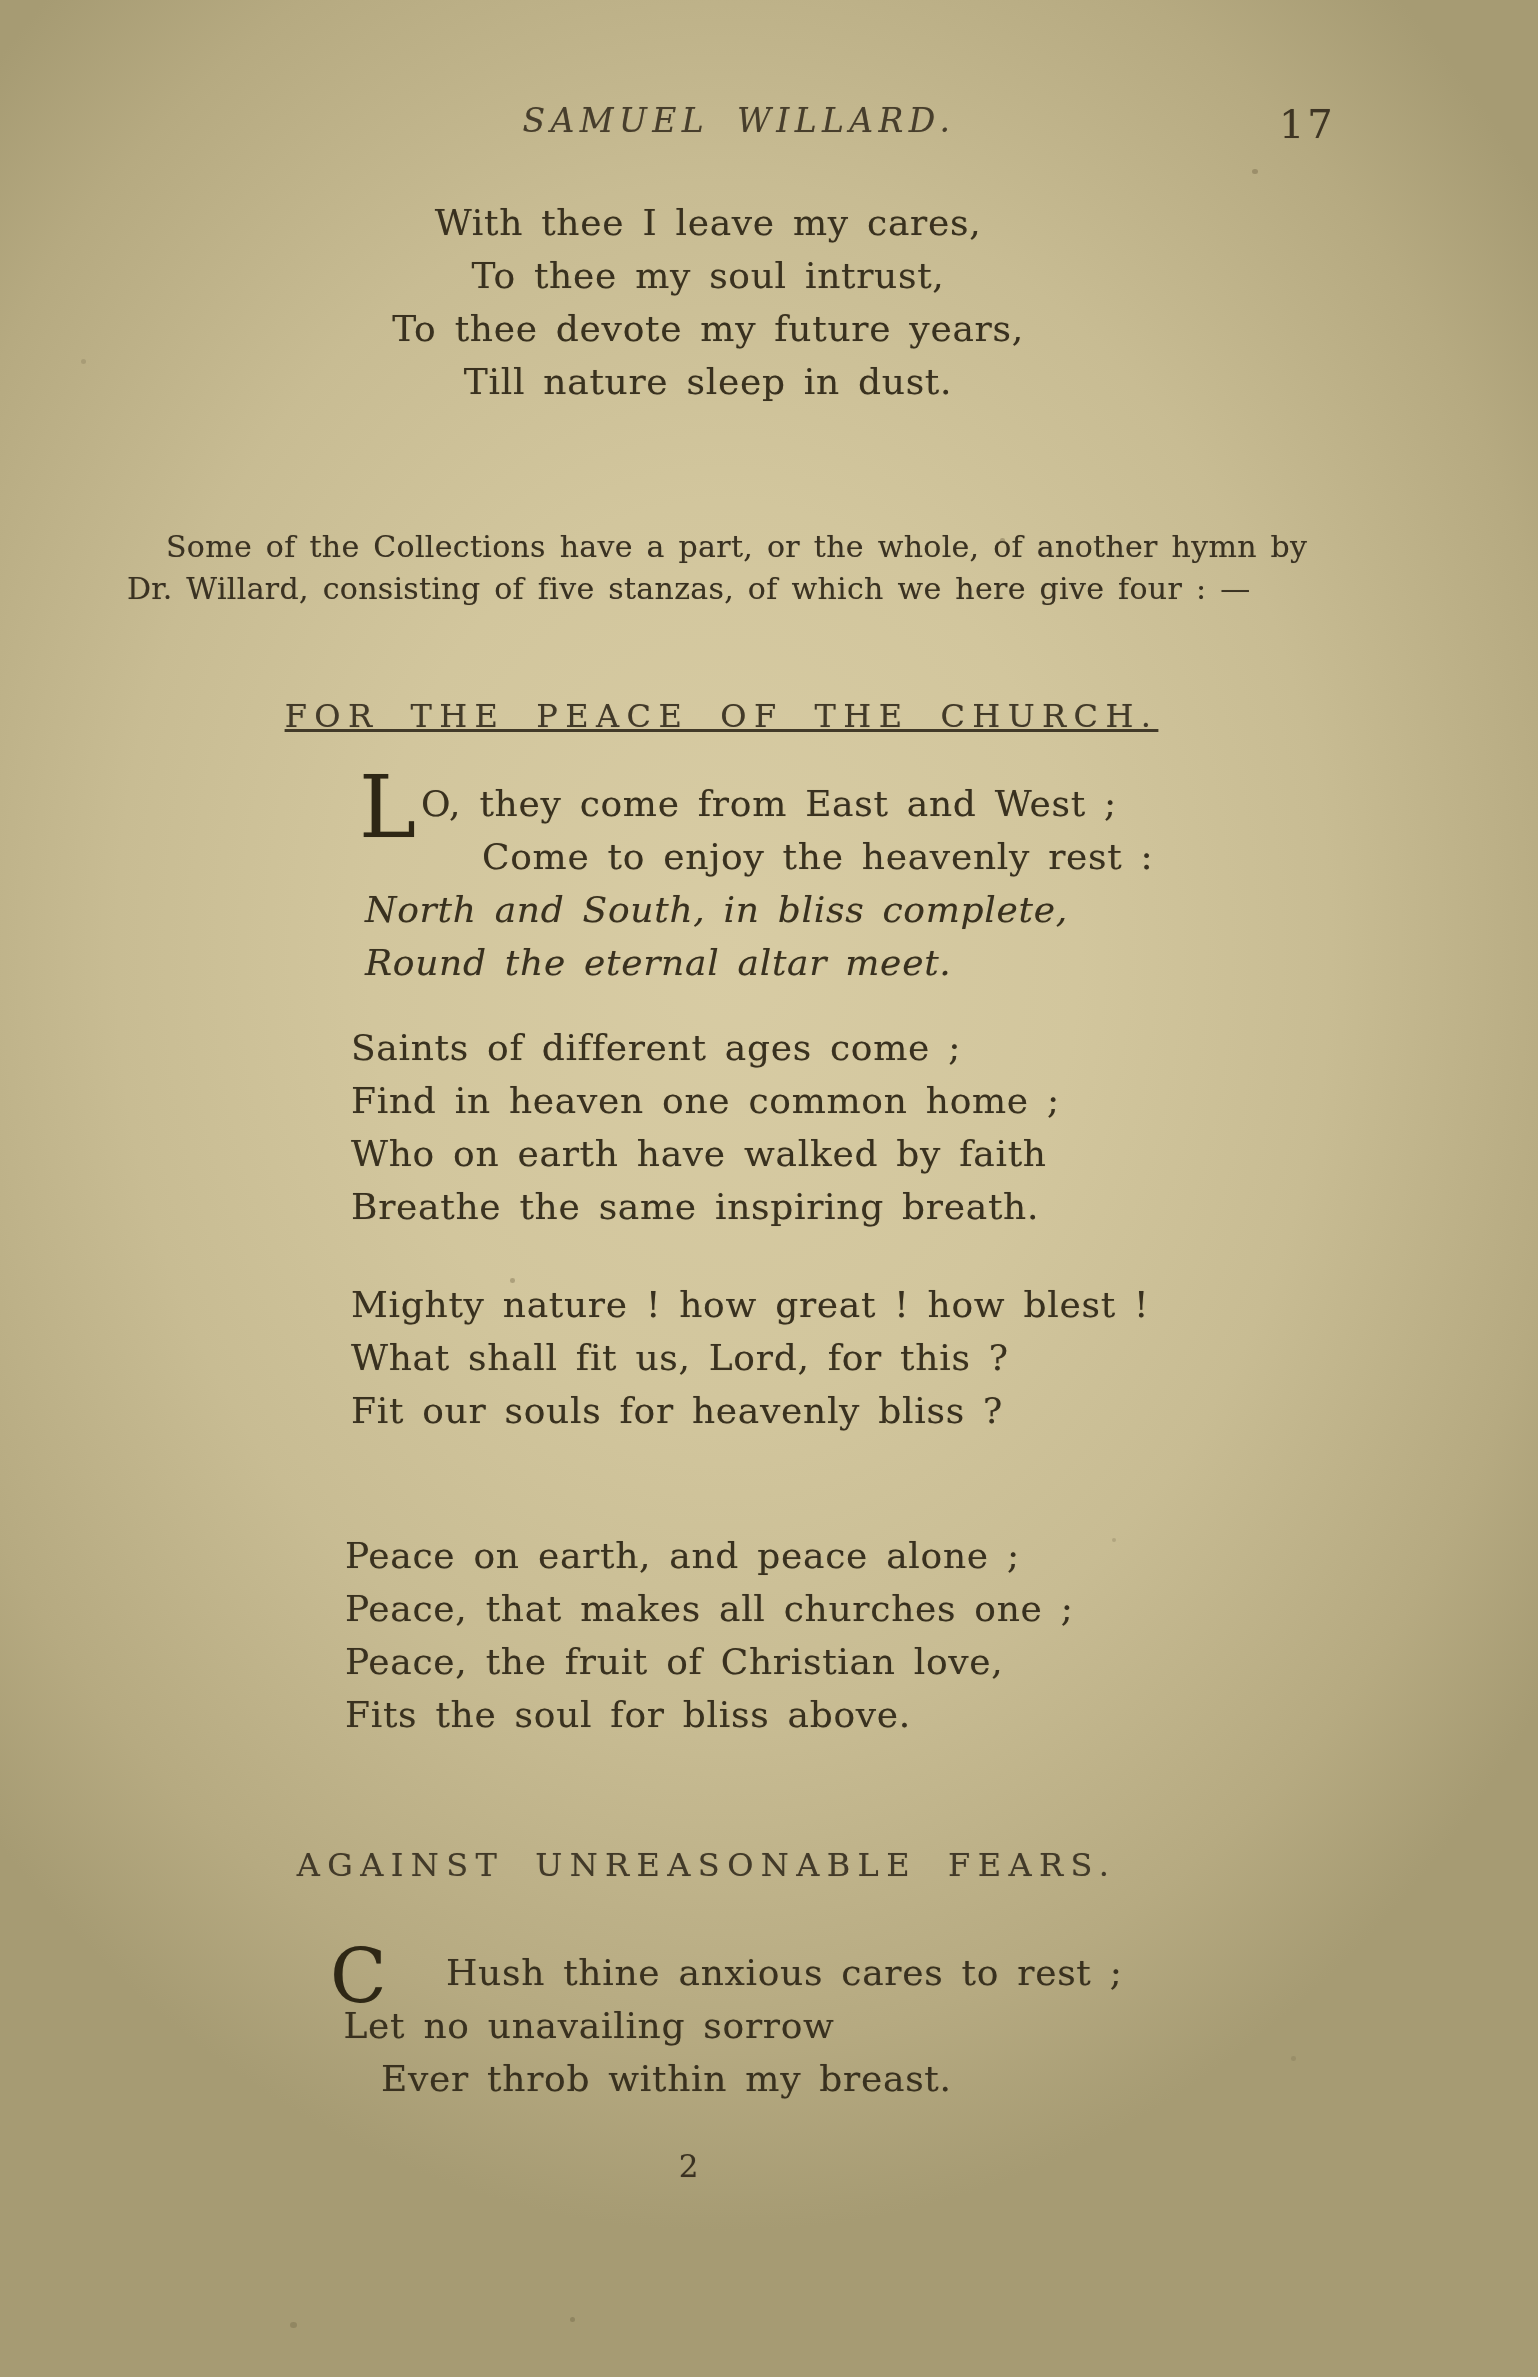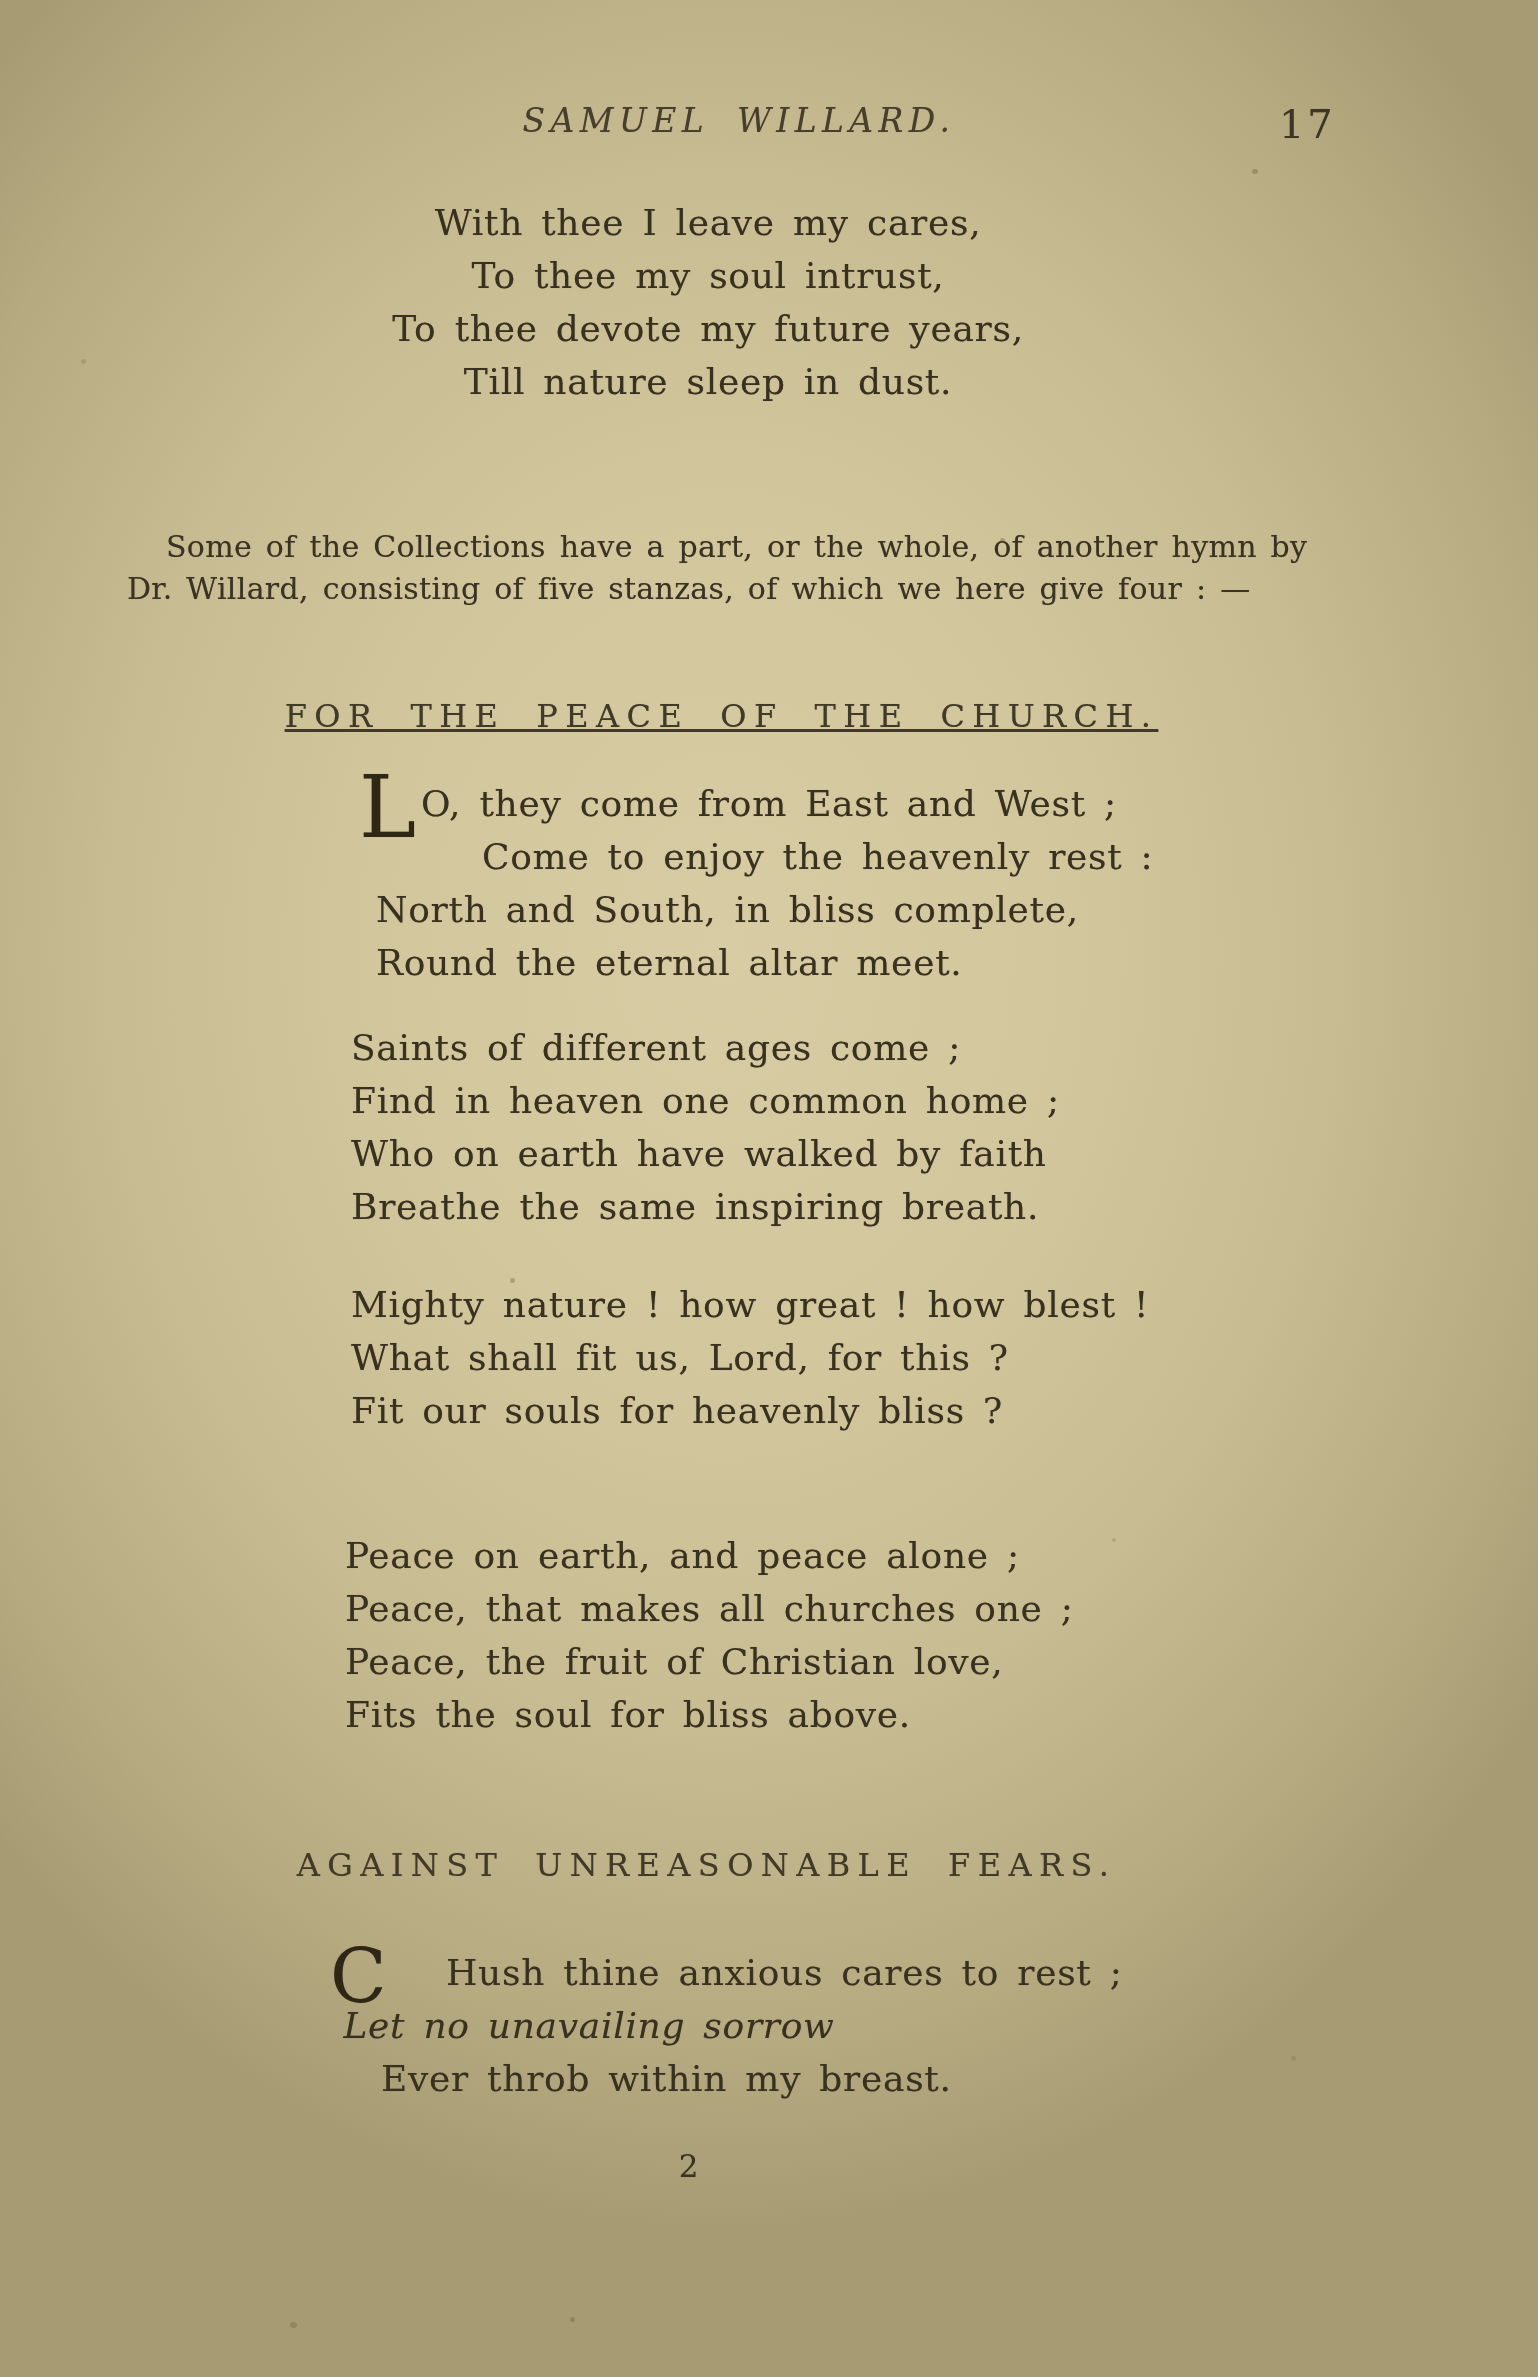"North and South, in bliss" #h1s1 .flush { font-style: none -> italic; margin-left: 17px -> 6px }
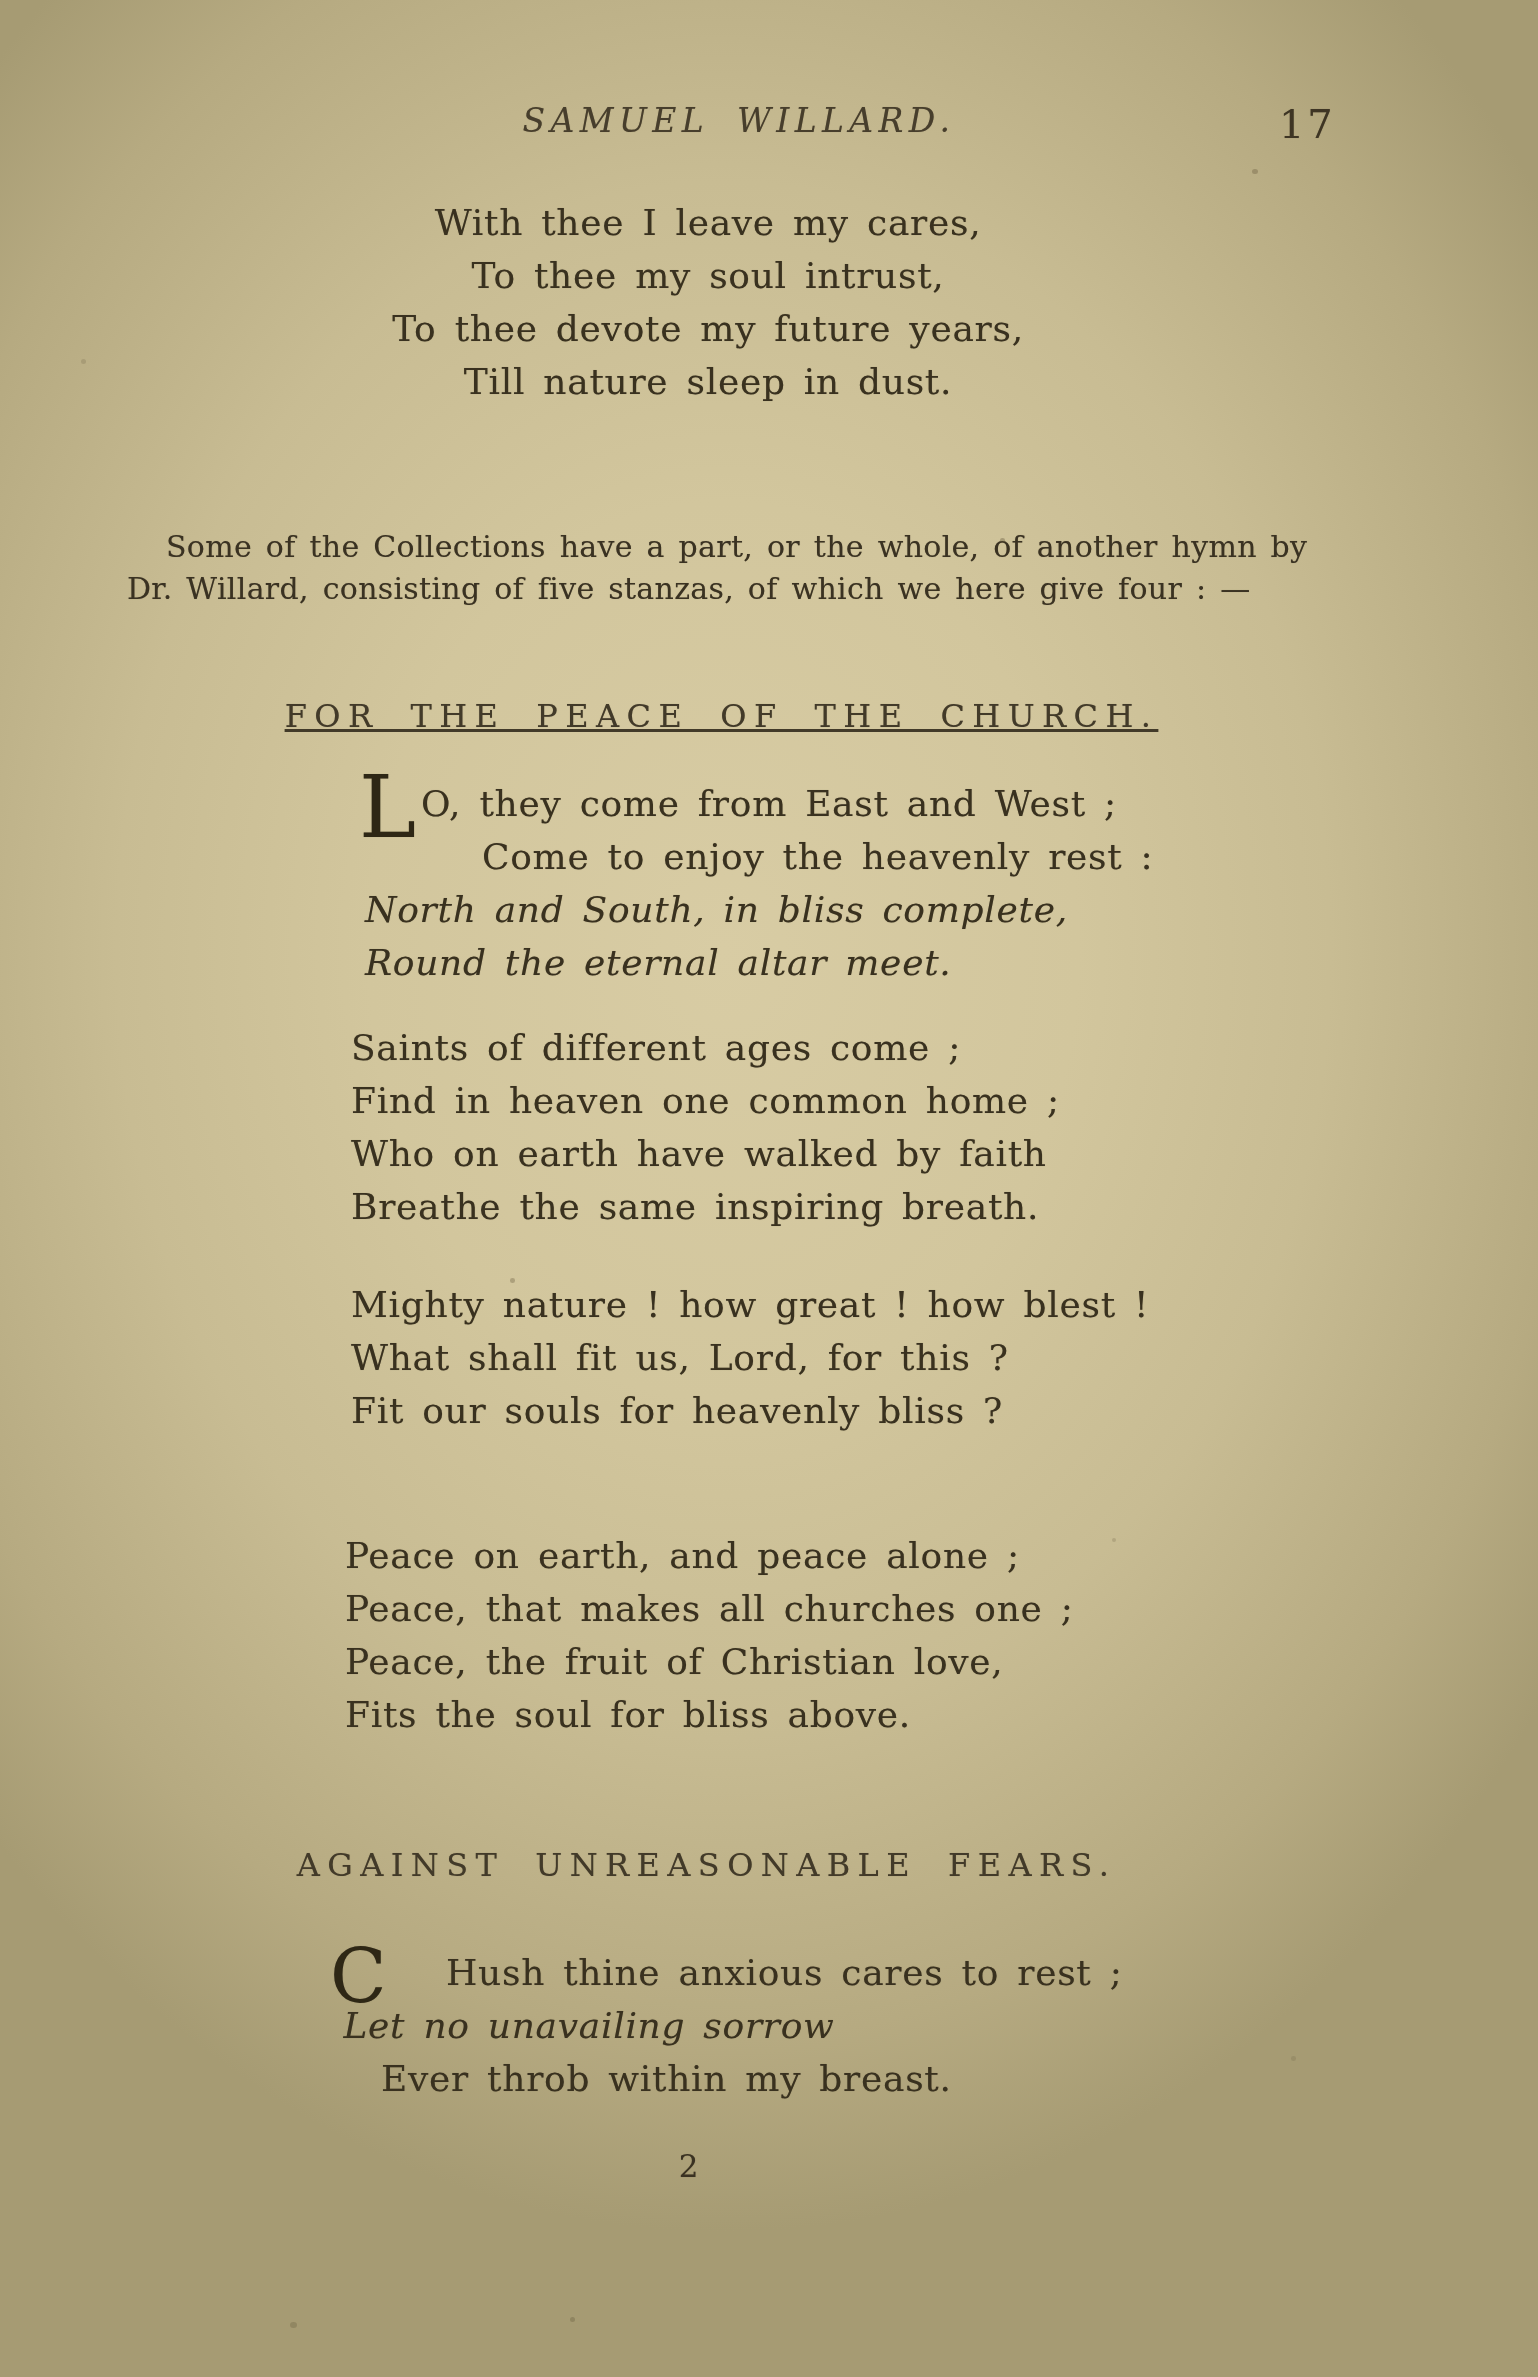"Let no unavailing sorrow" #h2s1 .dc-line-3 { font-style: italic -> none }
